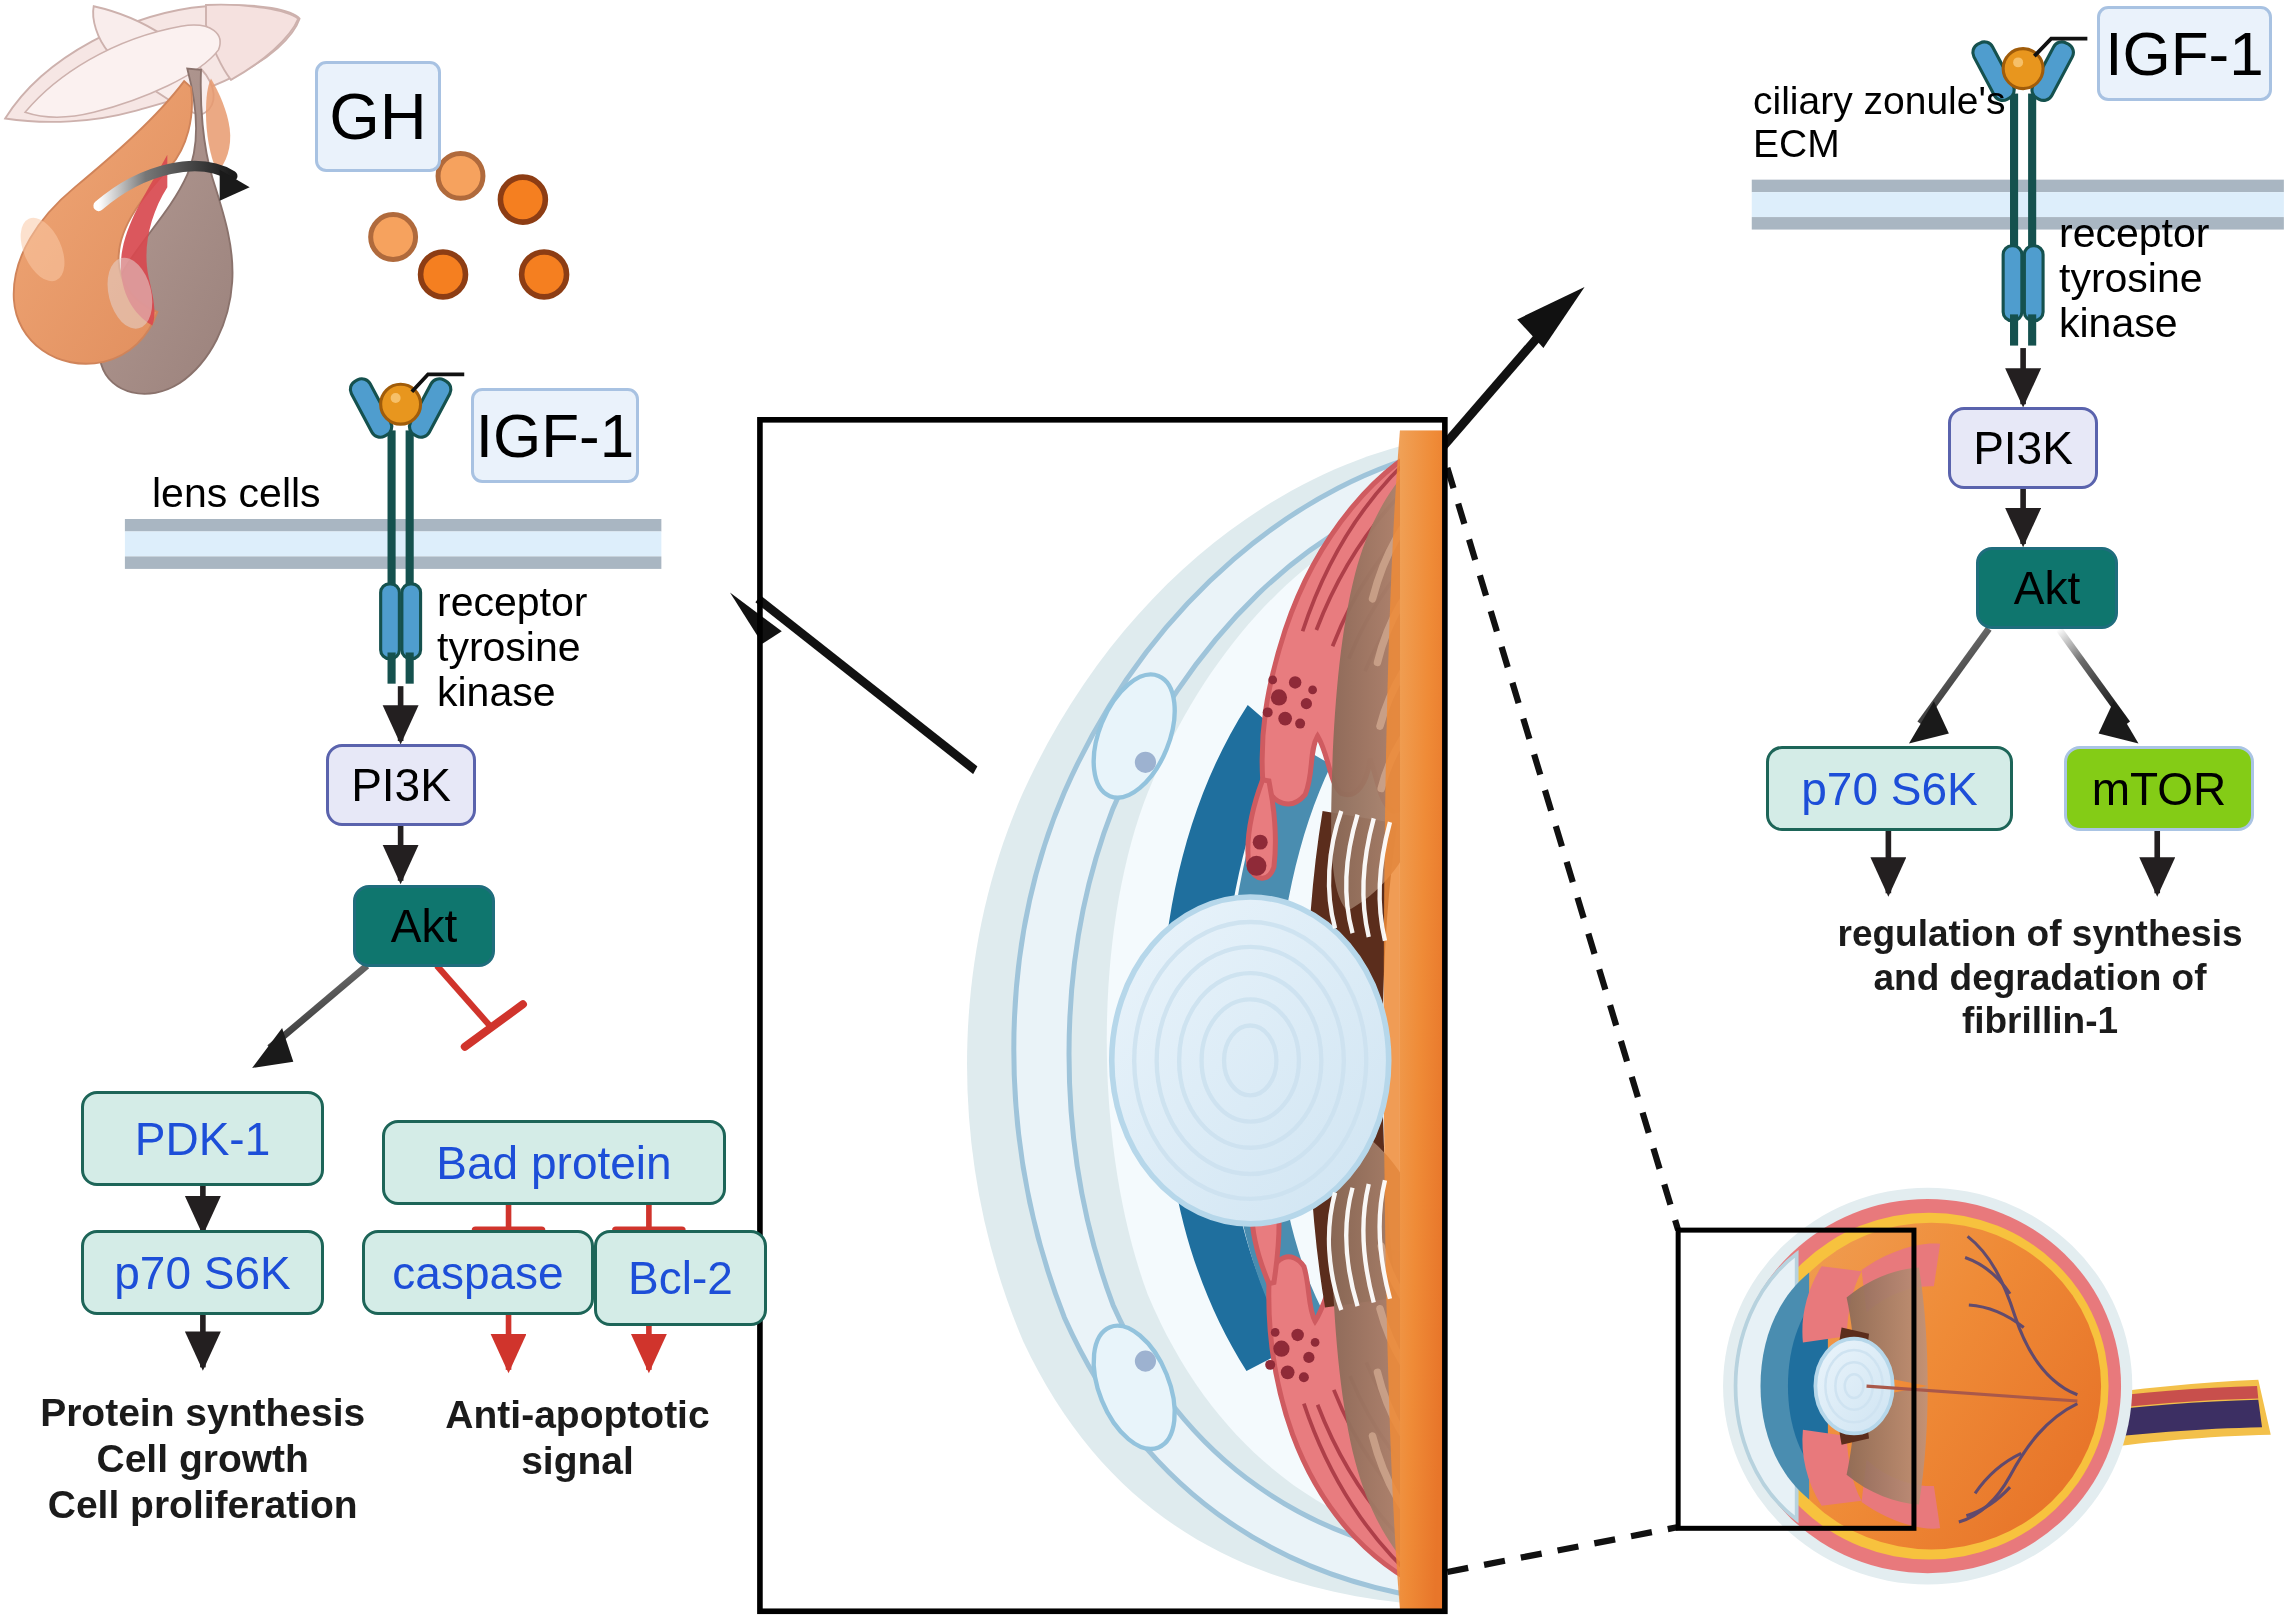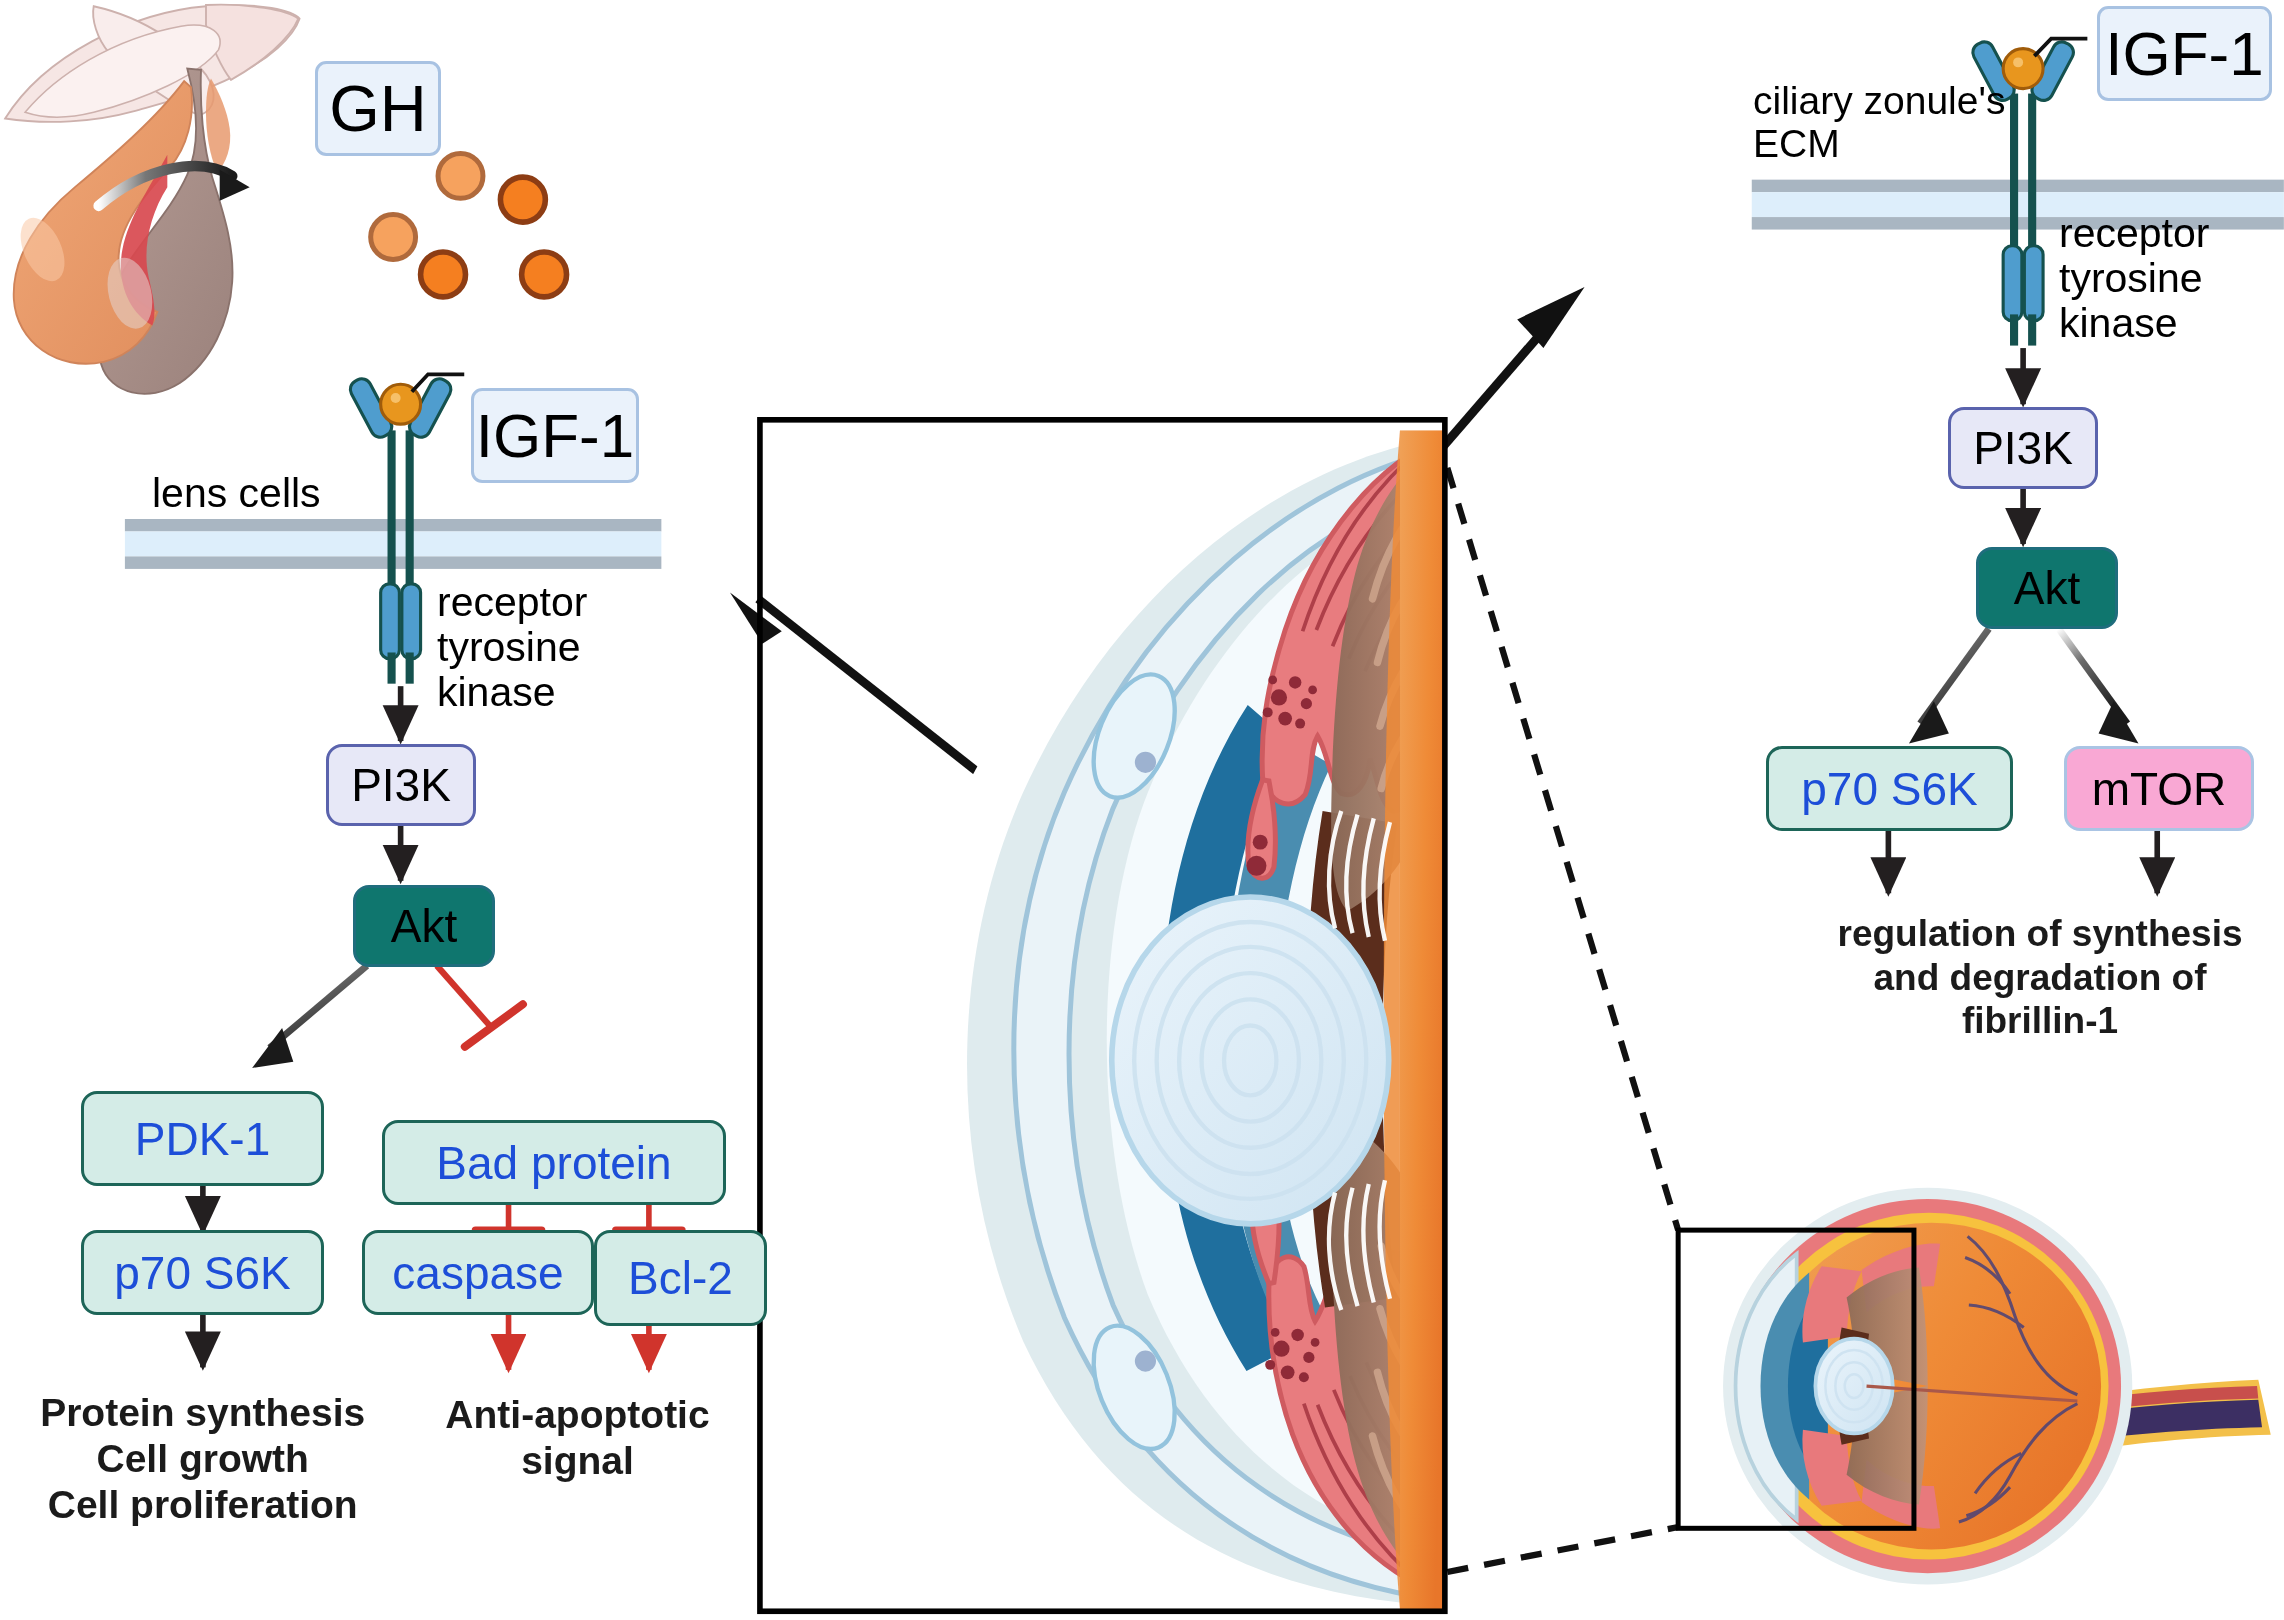"GH" div.chip { height: 95px -> 111px }
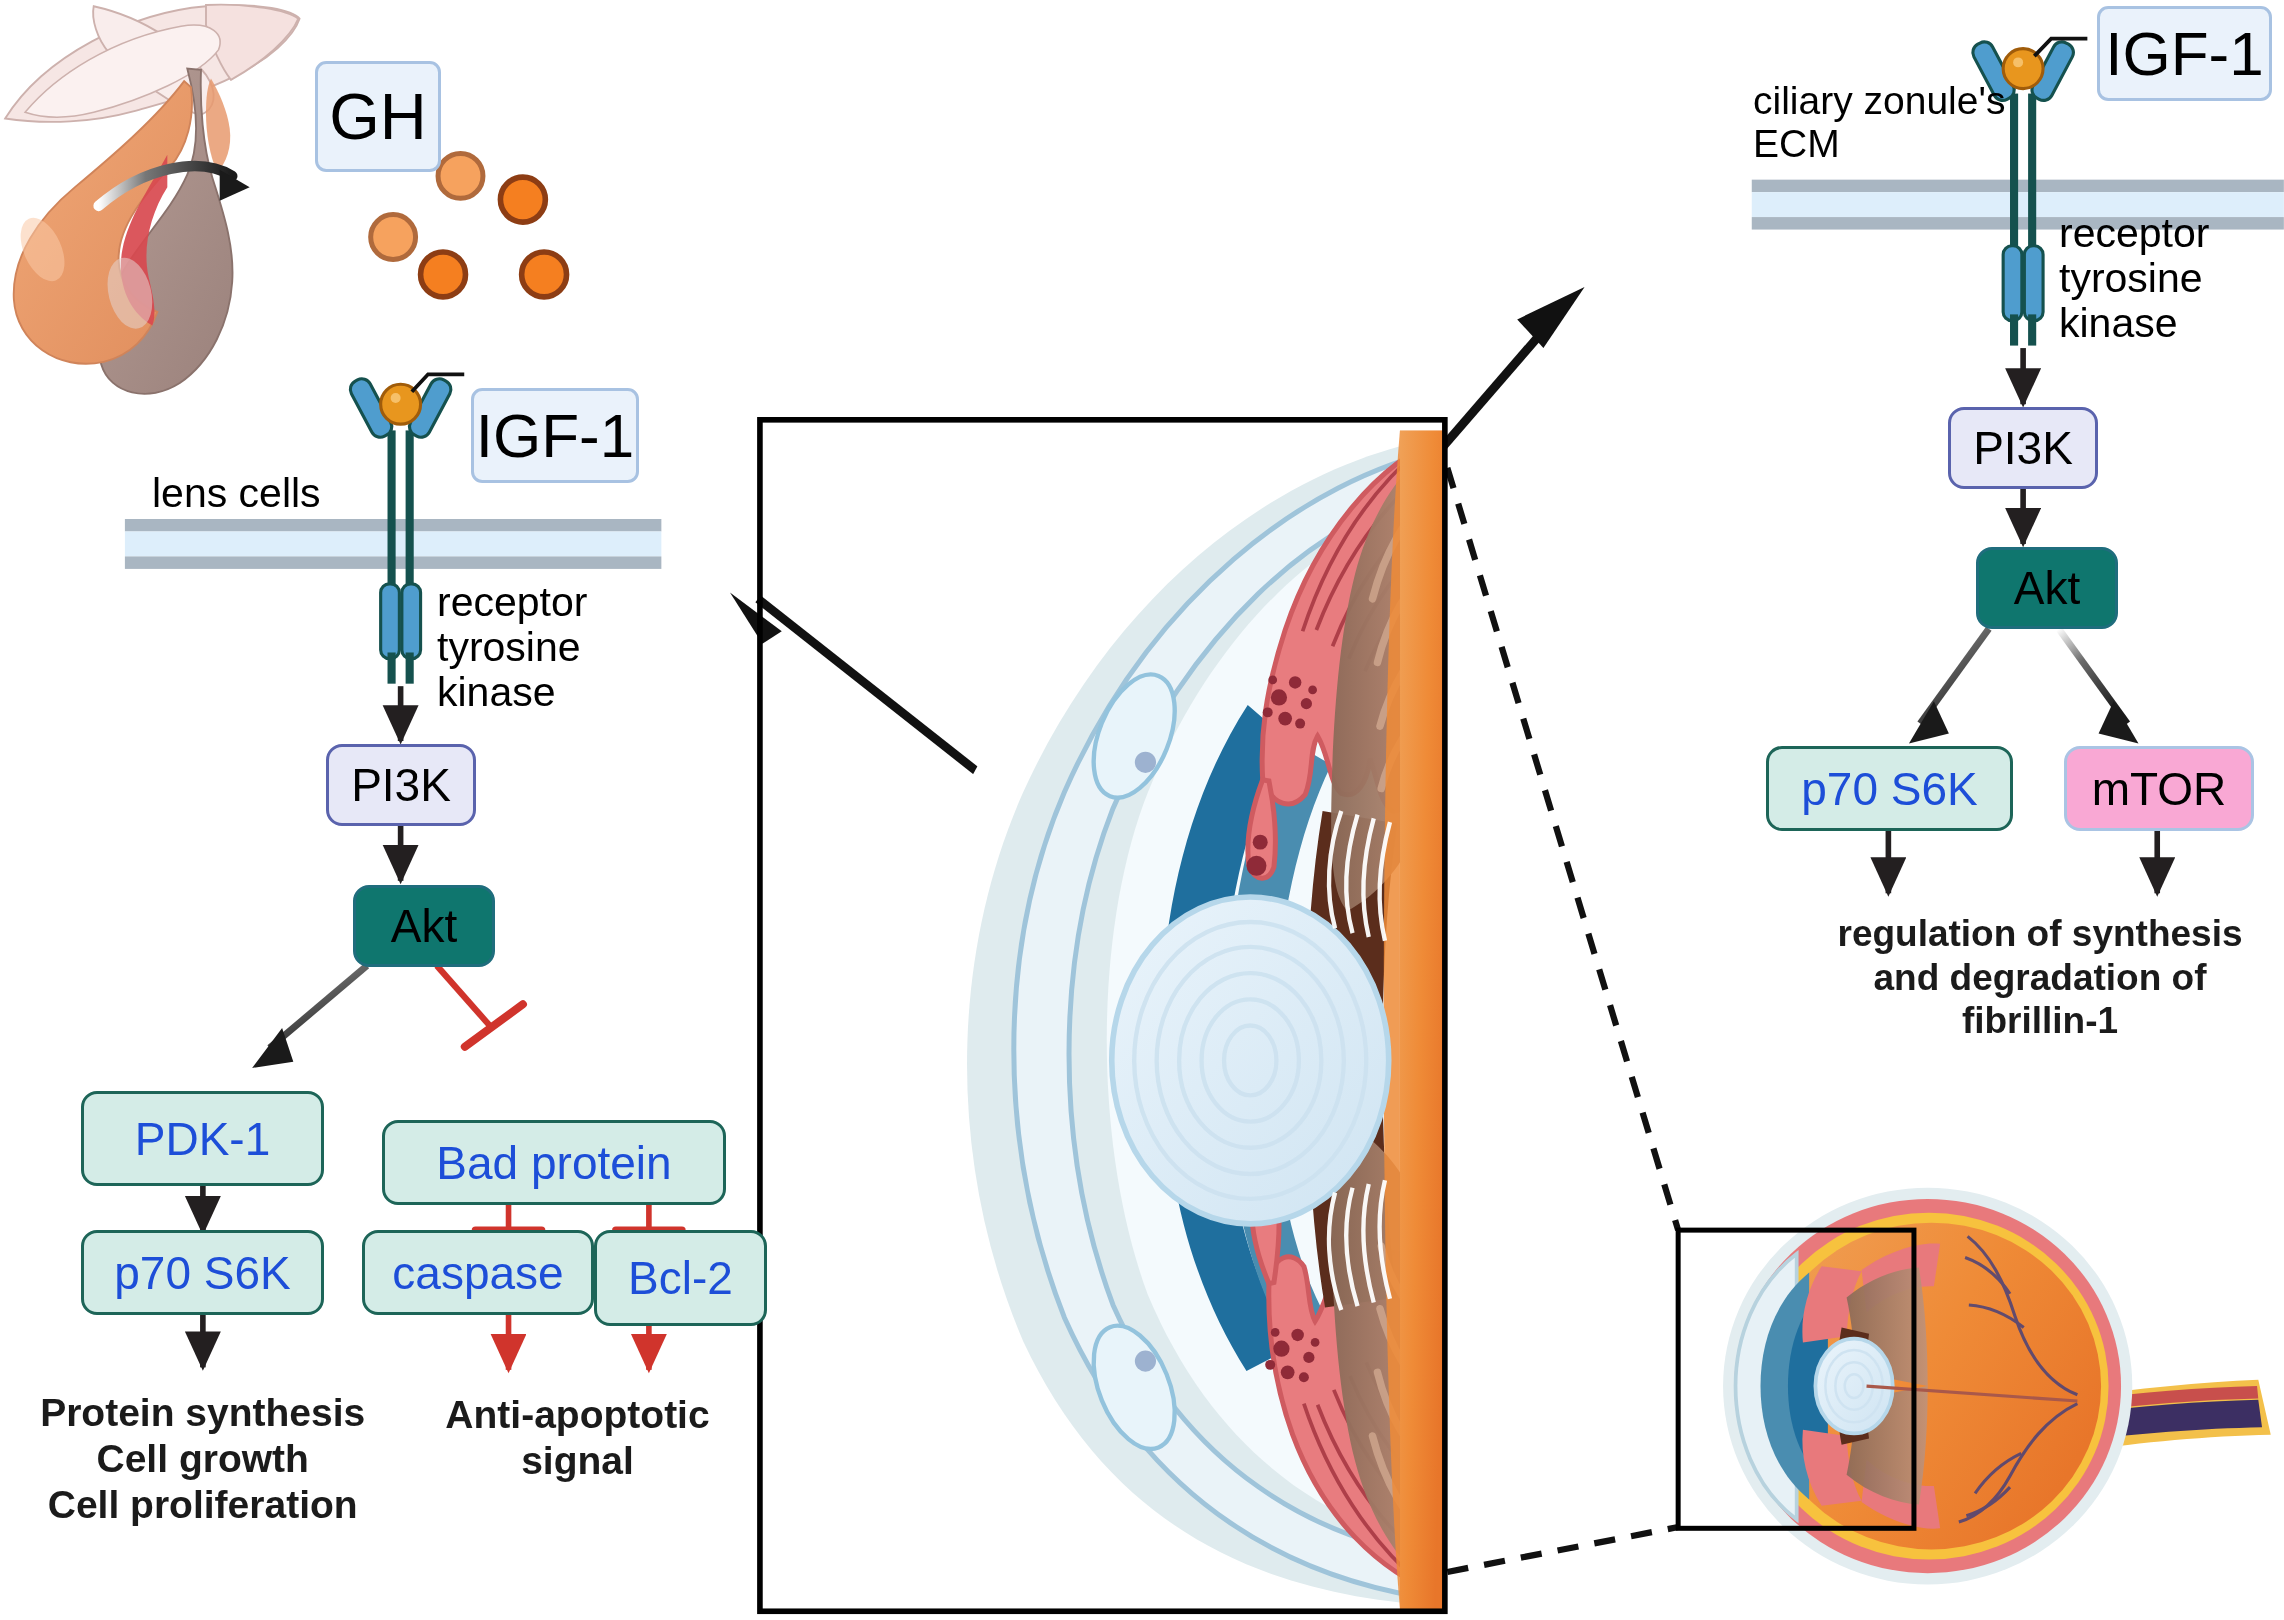"mTOR" .node-blue { background: #f9a8d4 -> #84cc16 }
